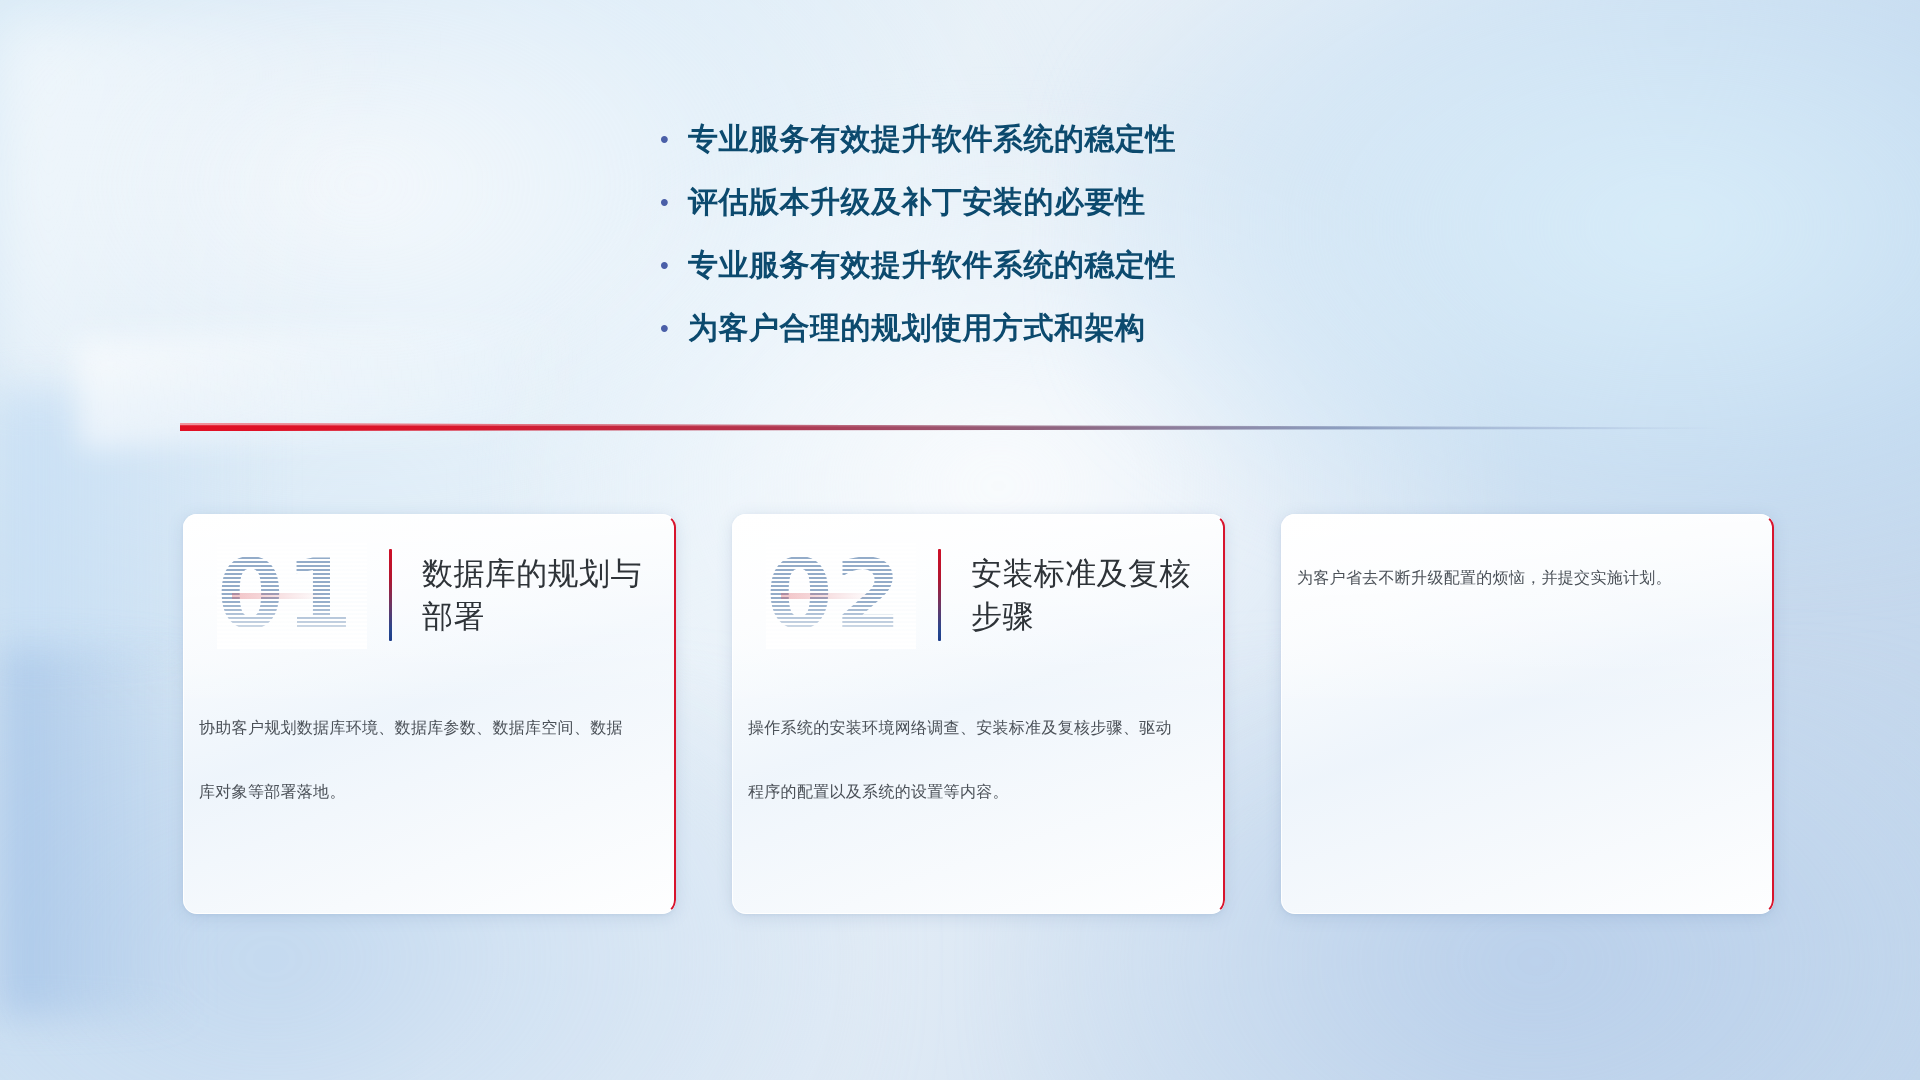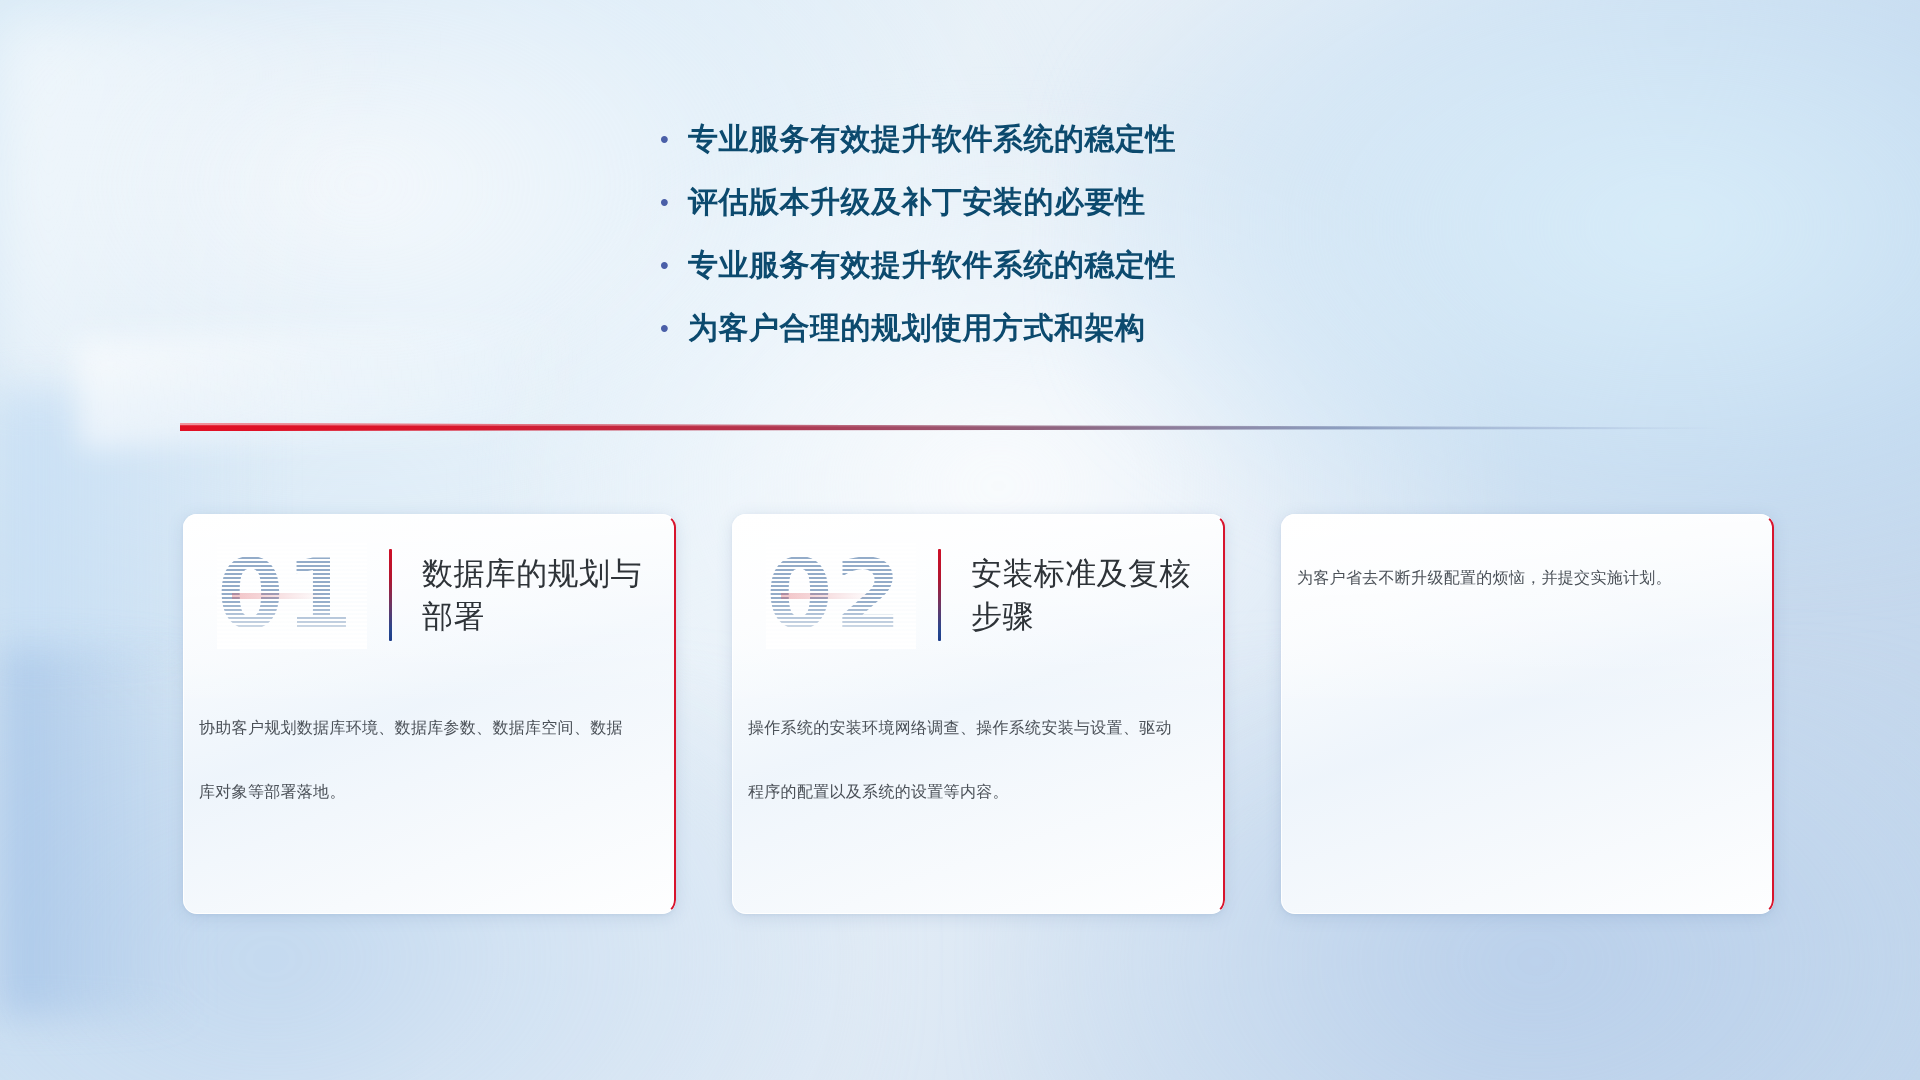"操作系统的安装环境网络调查、操作系统安装与设置、驱动程序的配置以及系统的设置等内" div.card-body { text: 操作系统安装与设置 -> 安装标准及复核步骤 }
